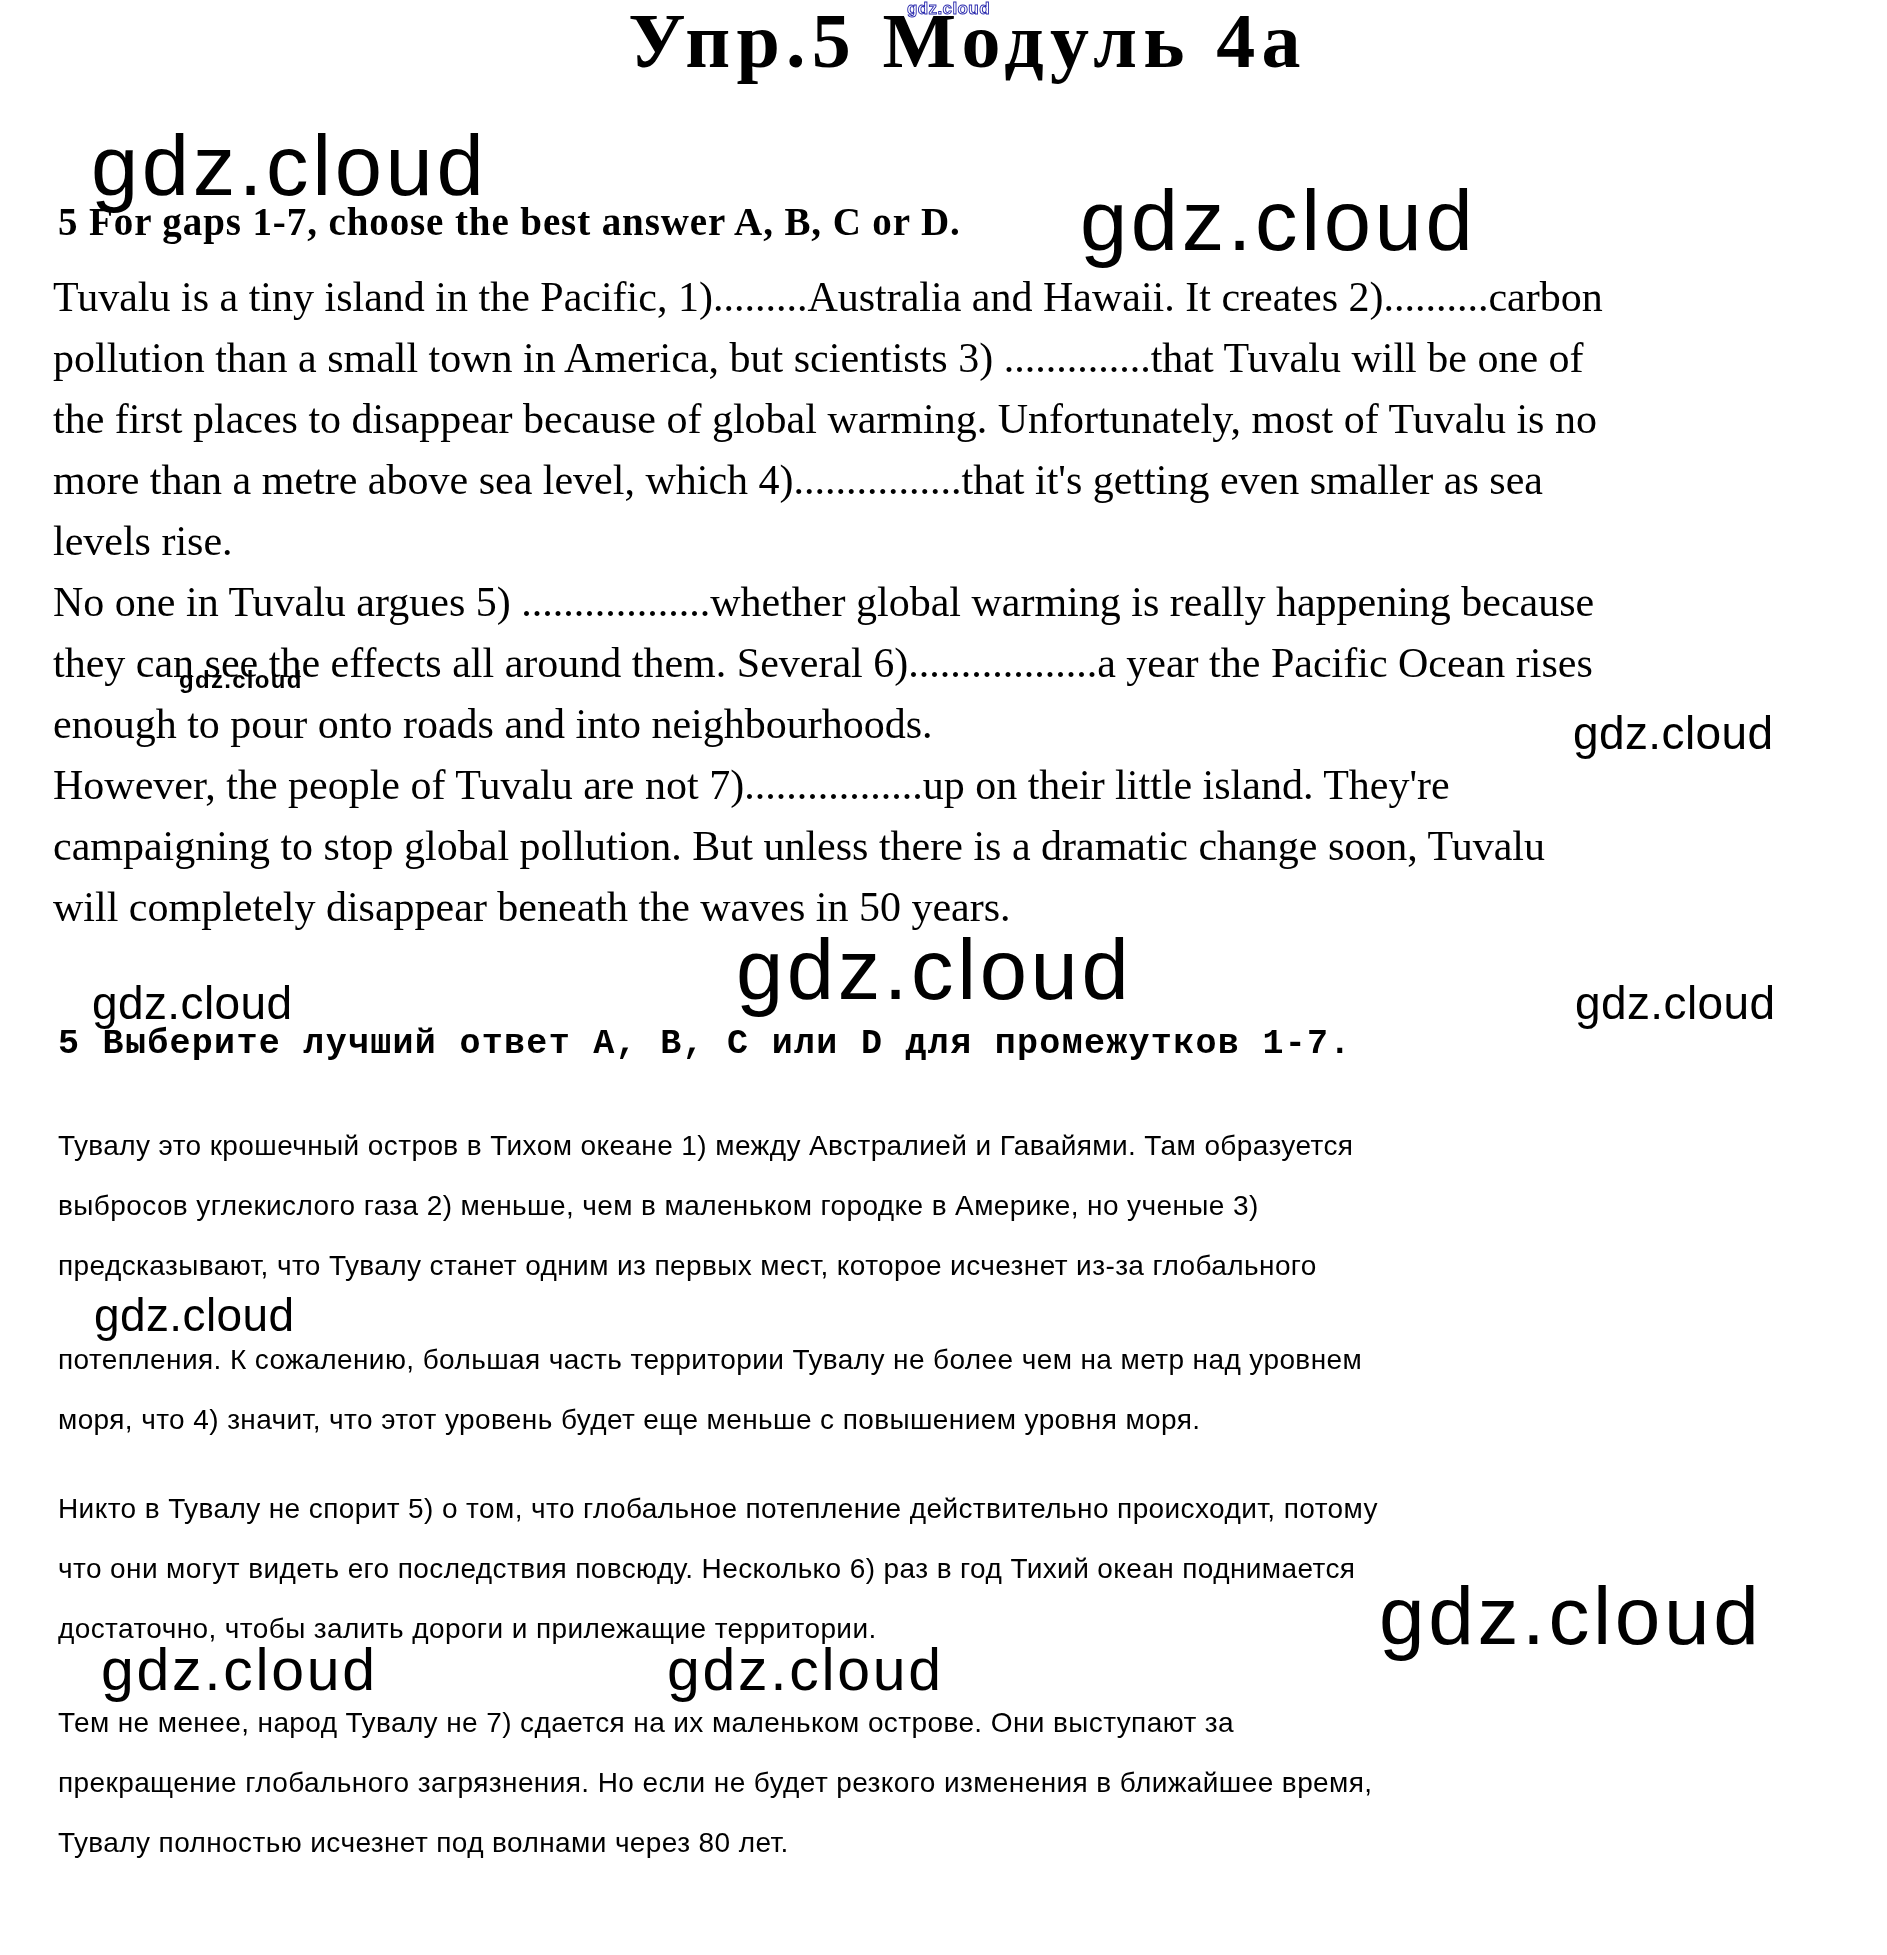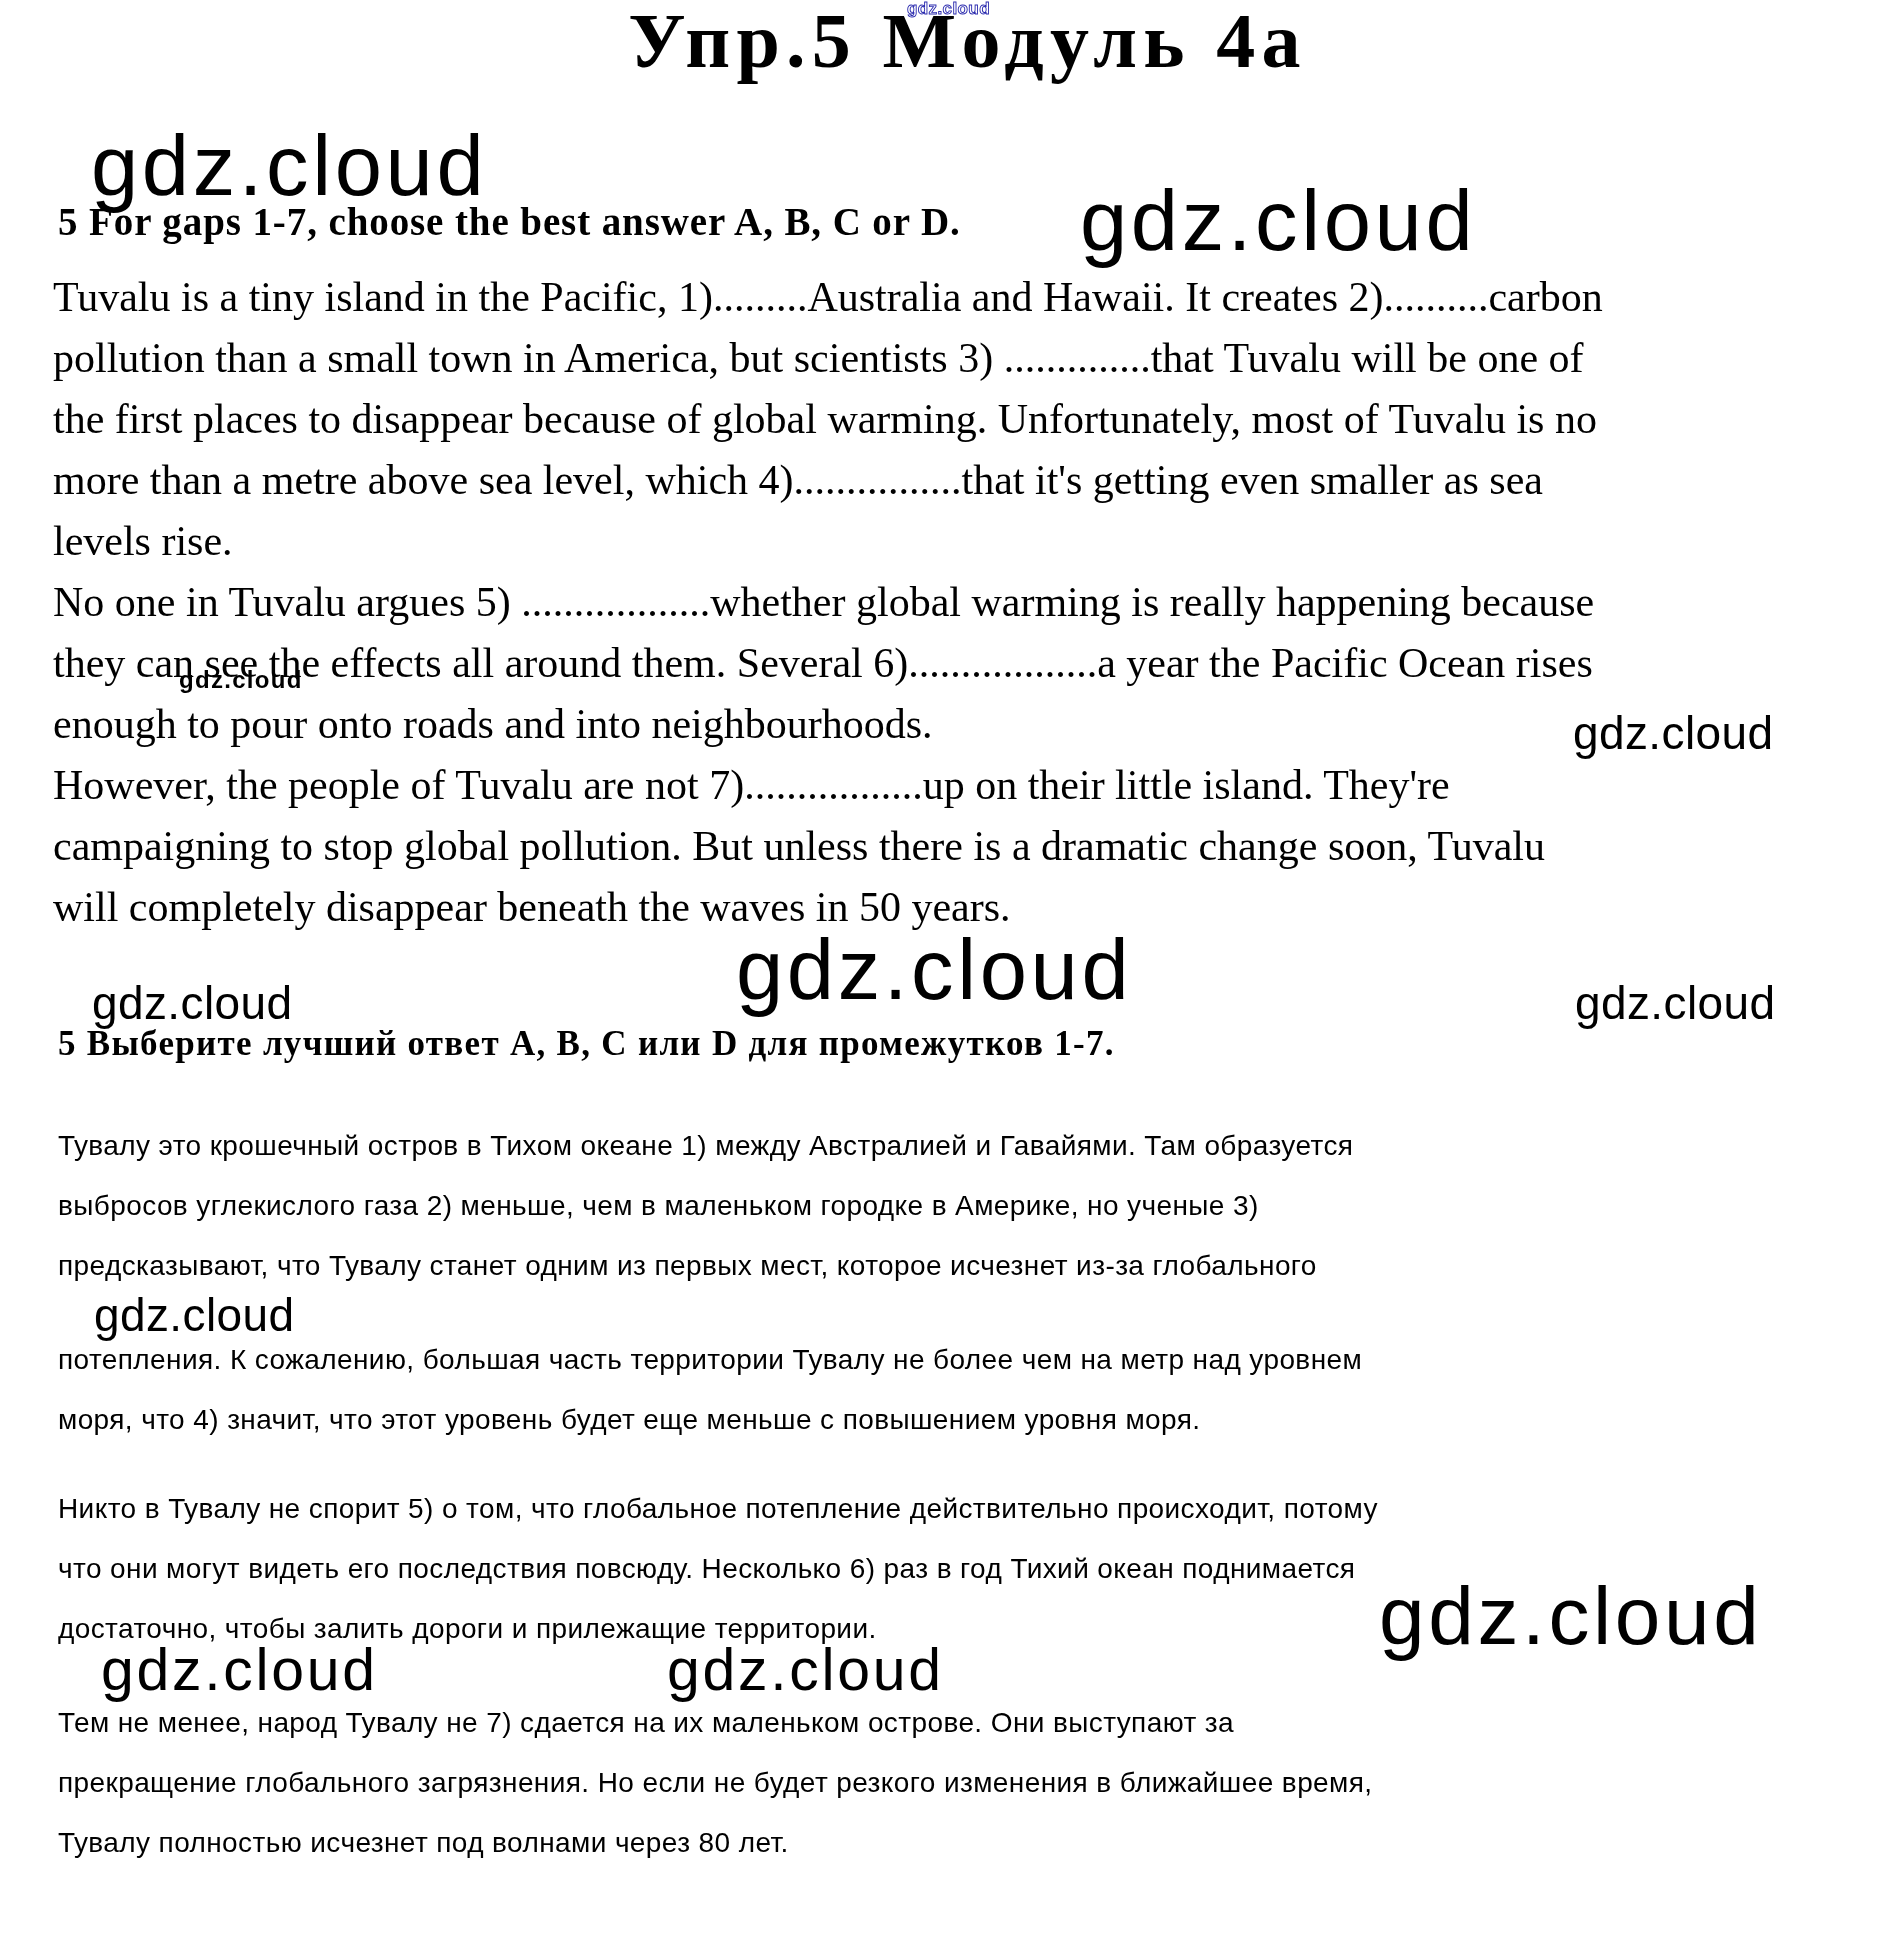"5 Выберите лучший ответ A," .ru-heading { font-family: Liberation Serif, serif -> Liberation Mono, monospace }
